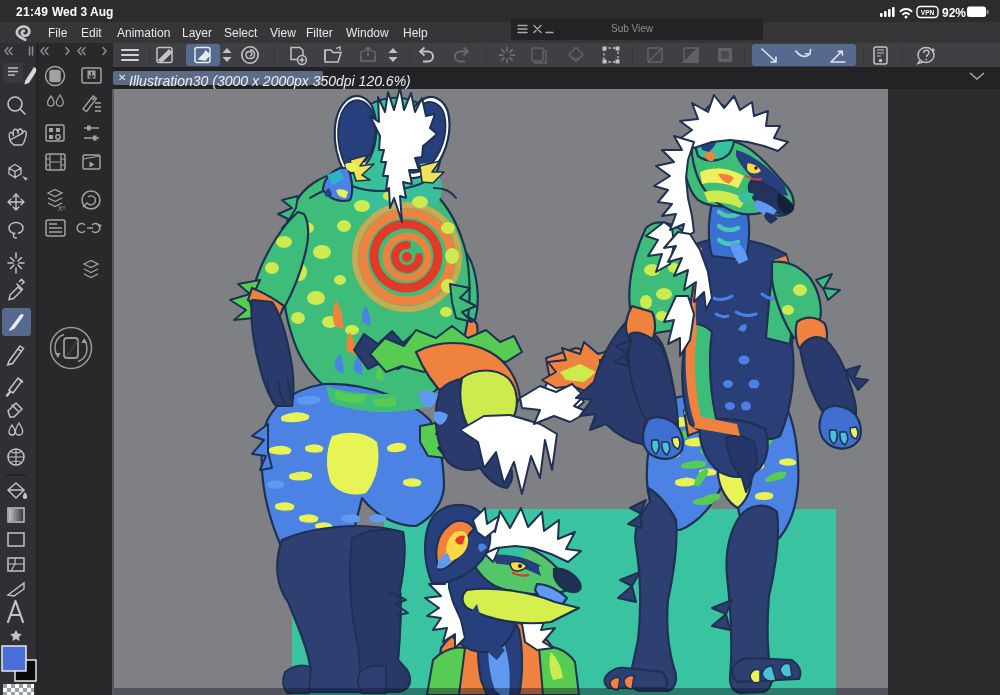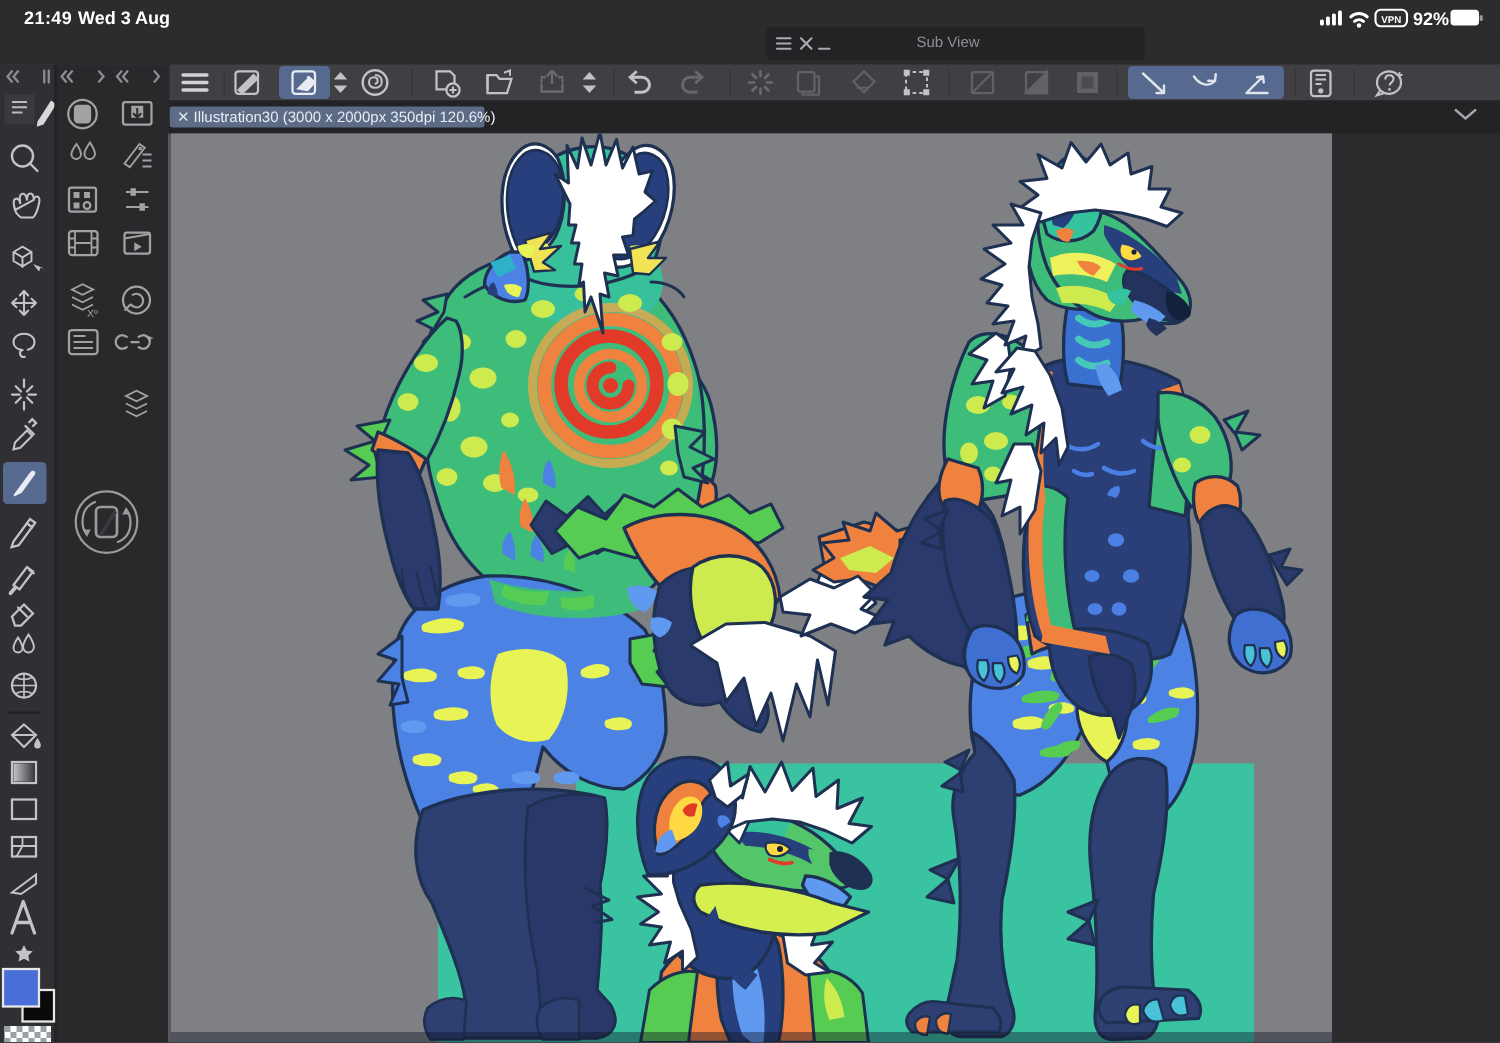"File" div.abs { html: none -> <div> <svg> <path></path> </svg> <span>File</span> <span>Edit</span> <span>Animation</span> <span>Layer</span> <span>Select</span> <span>View</span> <span>Filter</span> <span>Window</span> <span>Help</span> </div> }
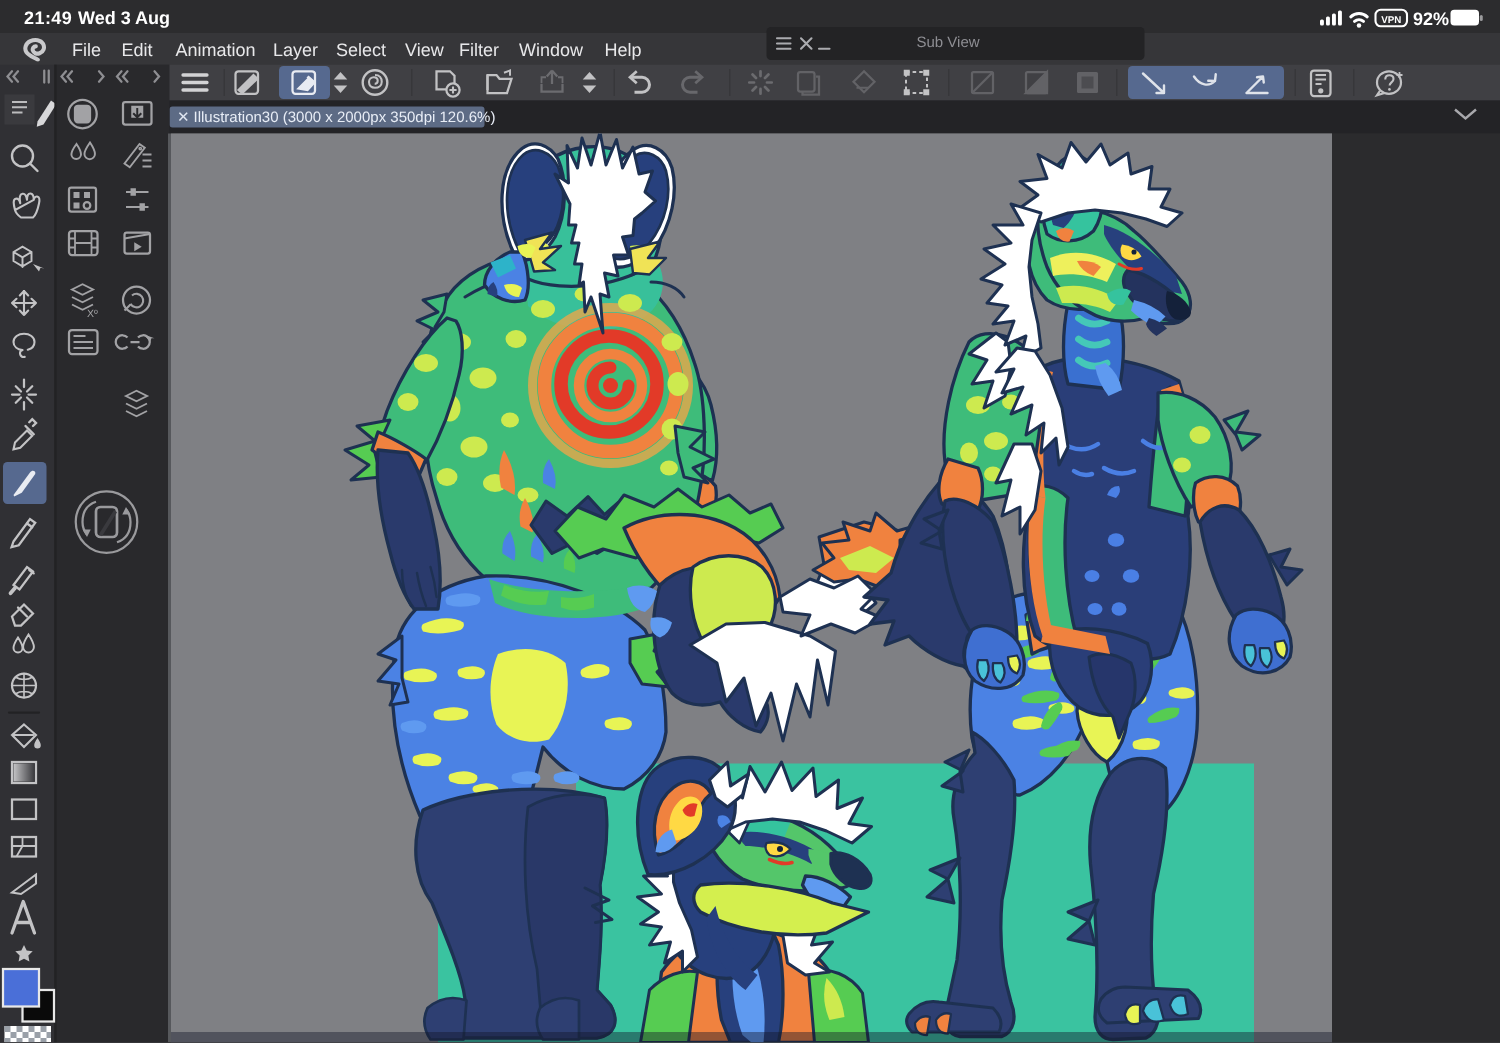"Illustration30 (3000 x 2000px 350dpi" span { font-size: 10px -> 14px; font-style: none -> italic }
